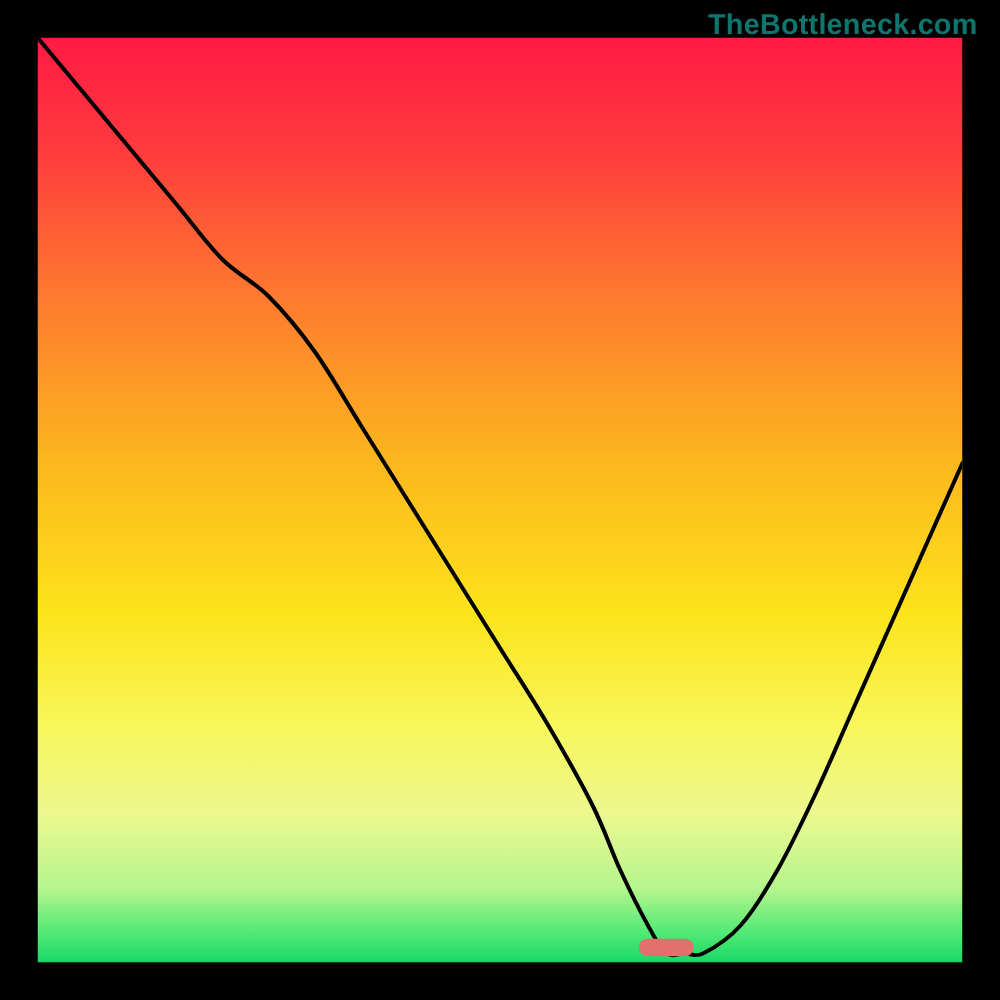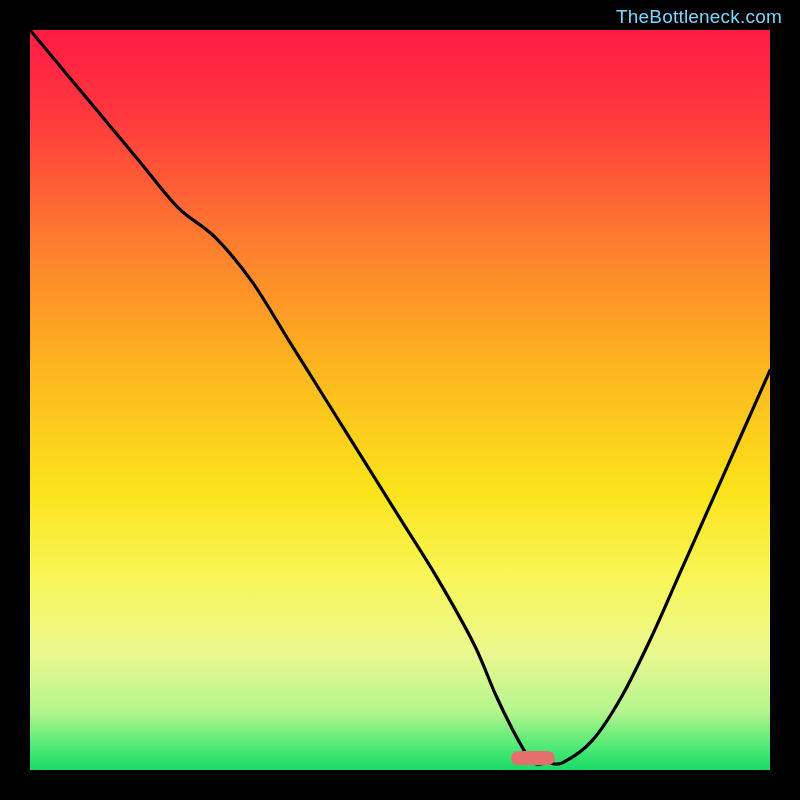"TheBottleneck.com" .watermark { color: #7dd3fc -> #0f766e; font-size: 19px -> 23px; font-weight: 400 -> 700 }
